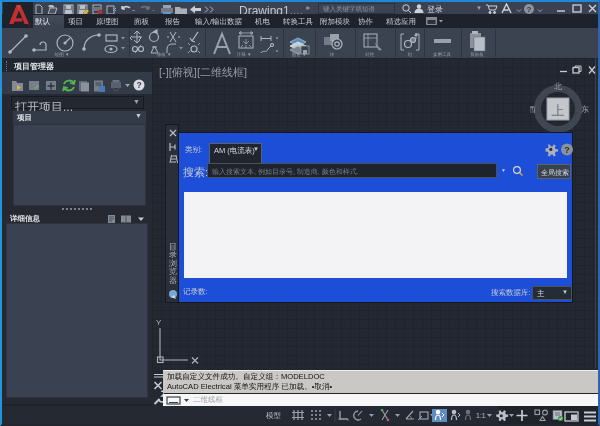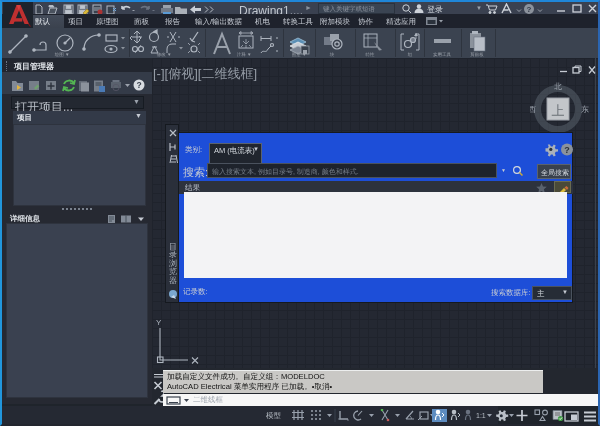"[-][俯视][二维线框]" span.abs { font-size: 13px -> 11px; left: 1px -> 7px }
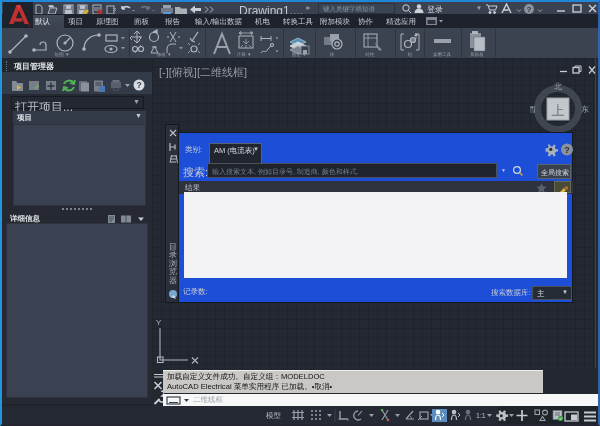"结果" div.abs { html: <div> <span>结果</span> <svg> <path></path> </svg> <div> <svg> <path></path> <path></path> </svg> </div> </div> -> none }
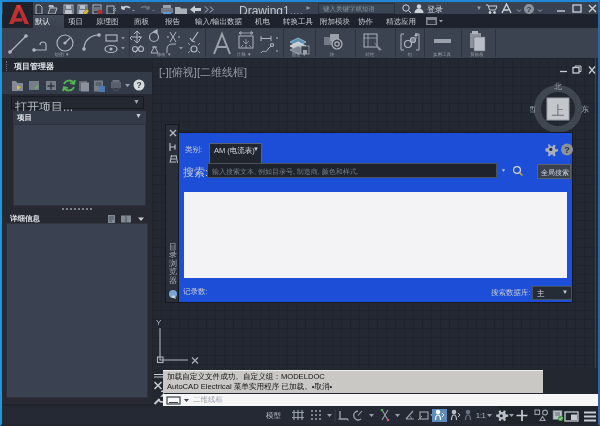"加载自定义文件成功。自定义组：MODELDOC" #cmdhist { width: 380px -> 436px }
